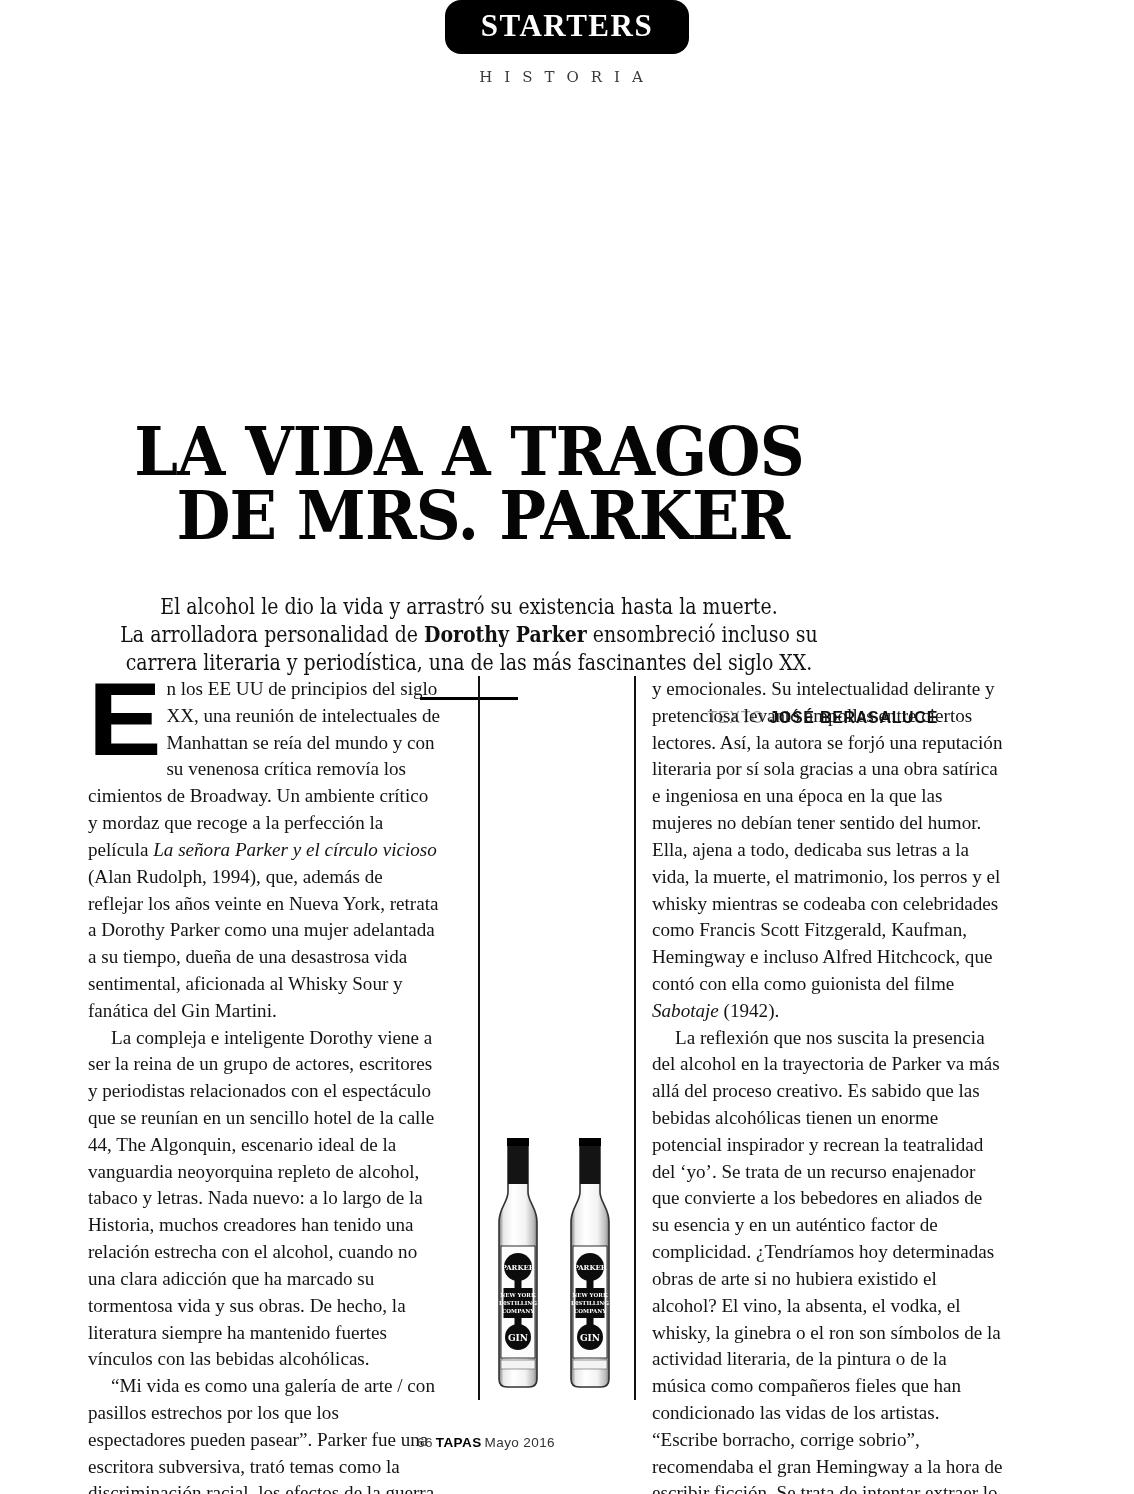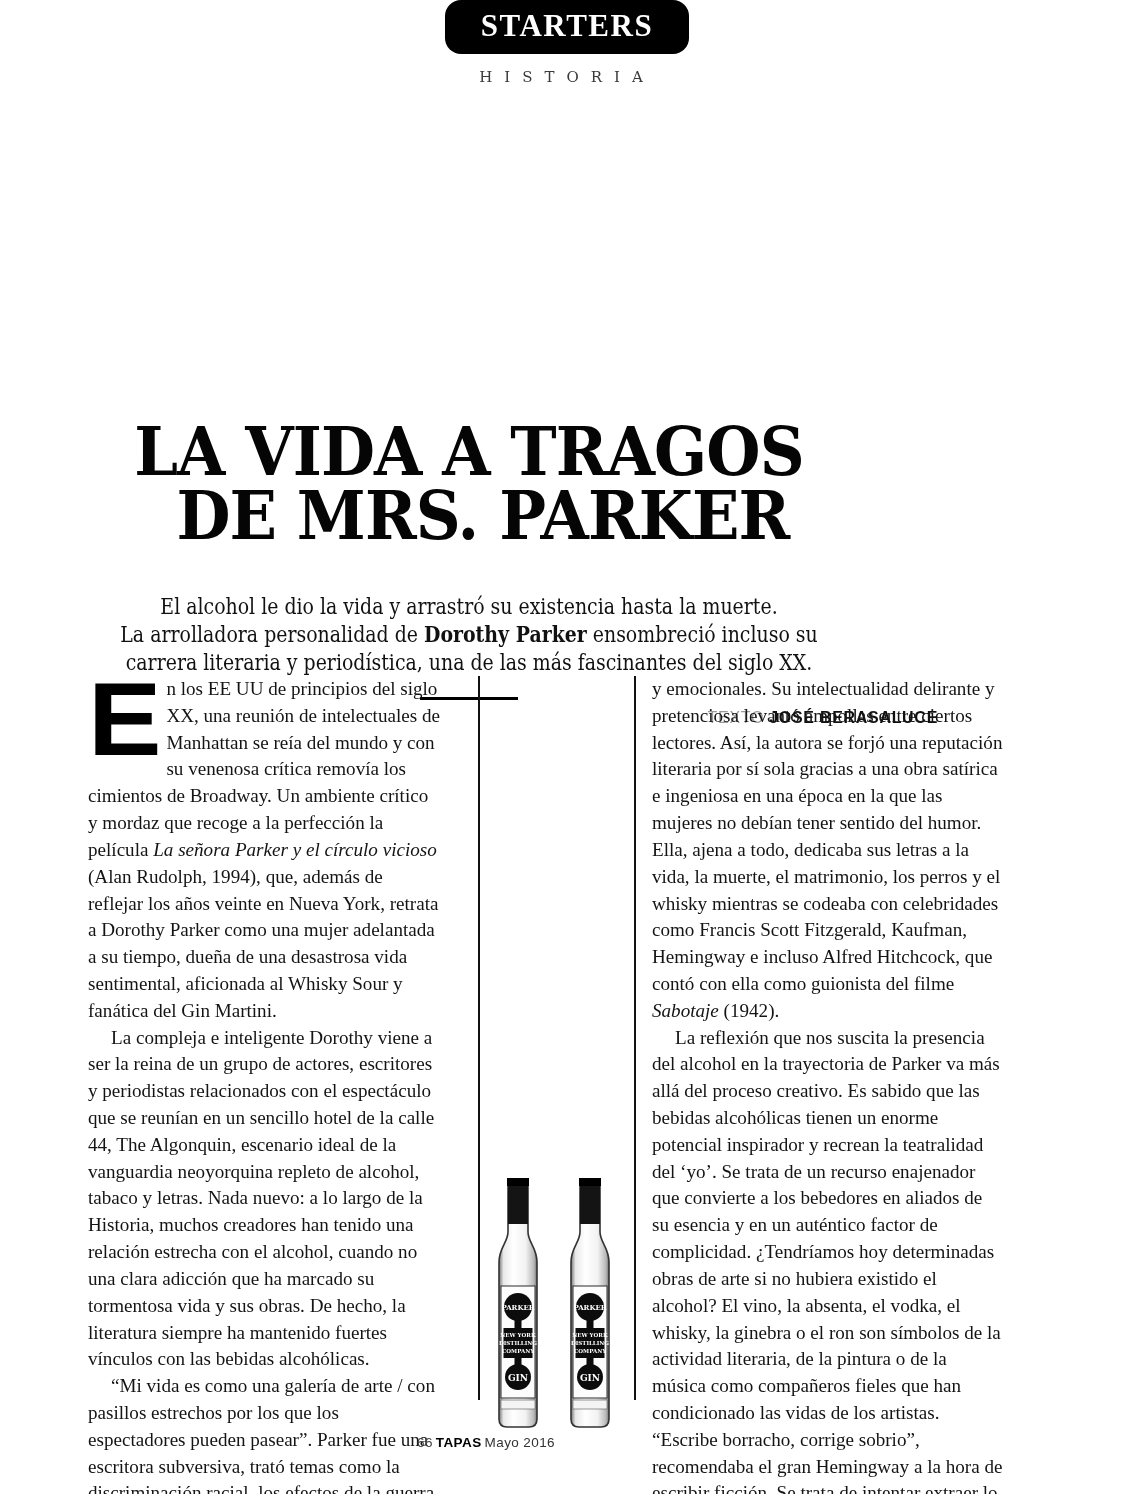"PARKER" .bottles { top: 1174px -> 1134px }
